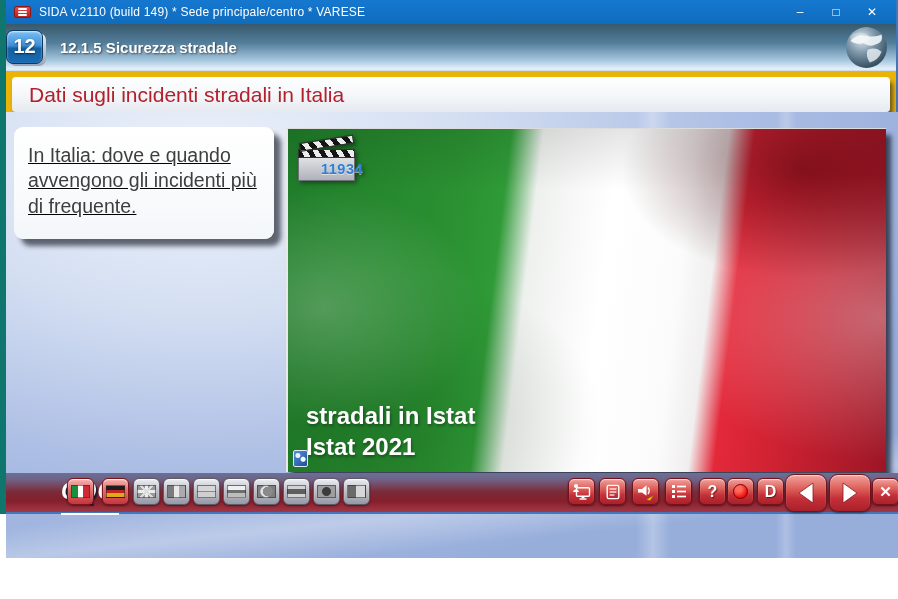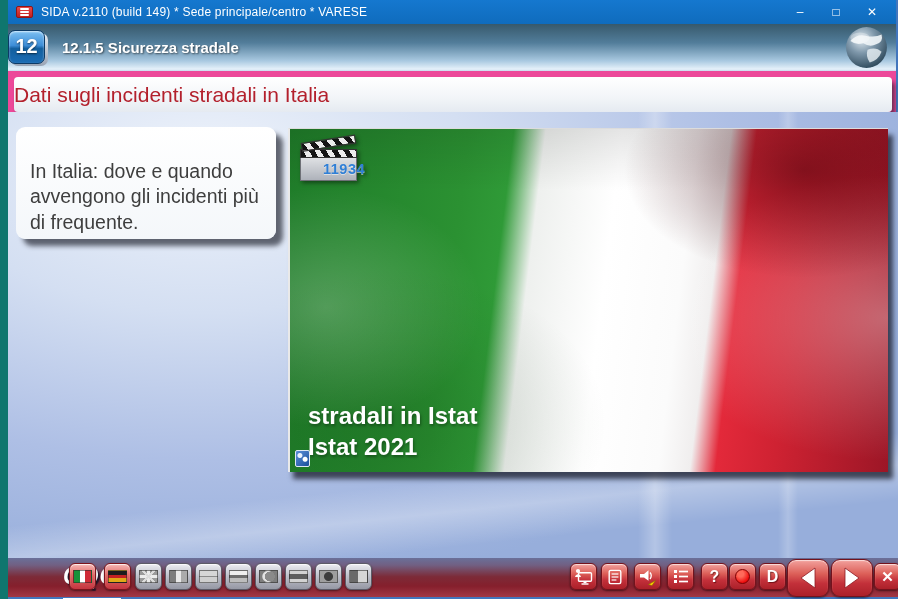"SIDA v.2110 (build 149) *" #window { background: #ec4899 -> #eab308; border-left: 8px solid #0f766e -> 6px solid #0f766e; height: 599px -> 514px }
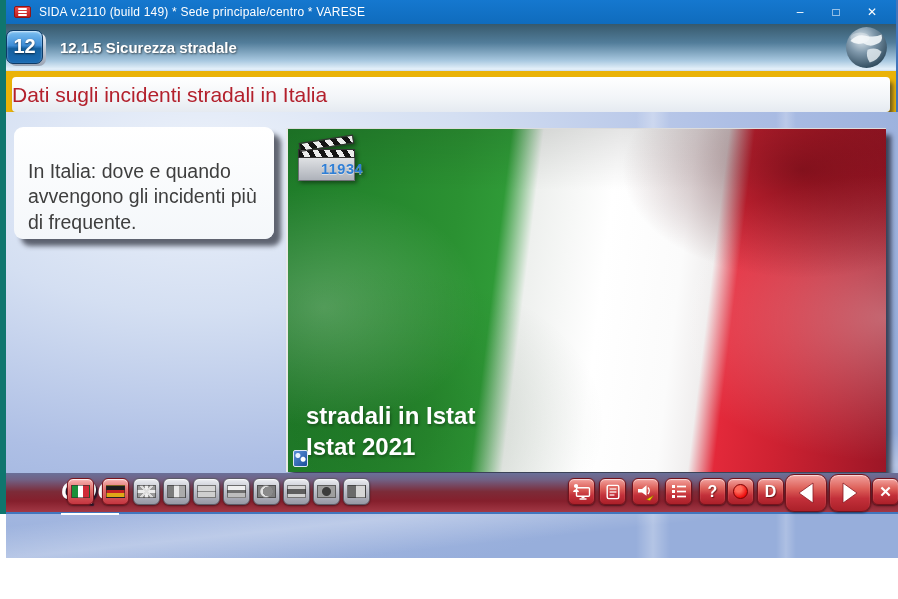"Dati sugli incidenti stradali in" #pagetitle .ptext { margin-left: none -> 17px }
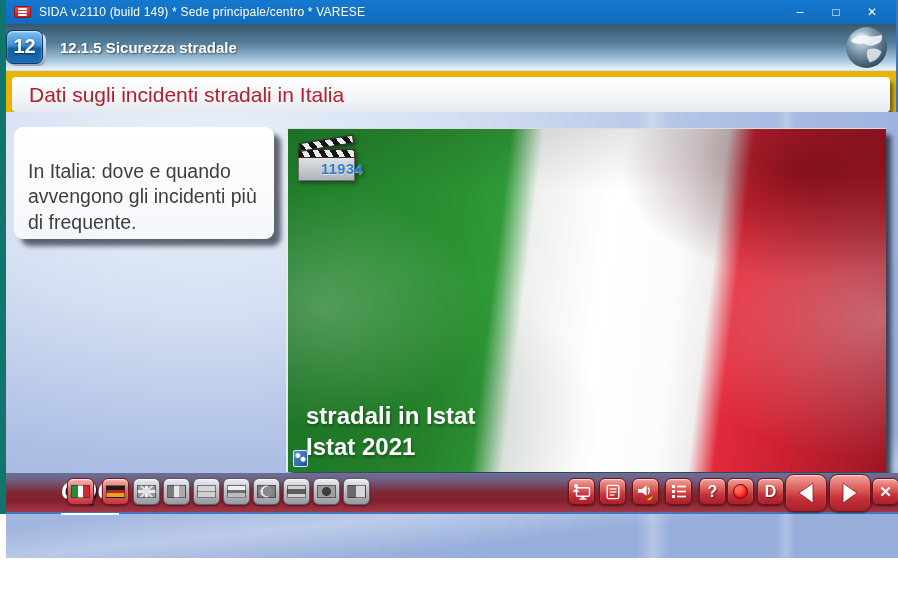"In Italia: dove e quando" .caption-box { padding: 32px 14px -> 16px 14px; text-decoration: none -> underline }
